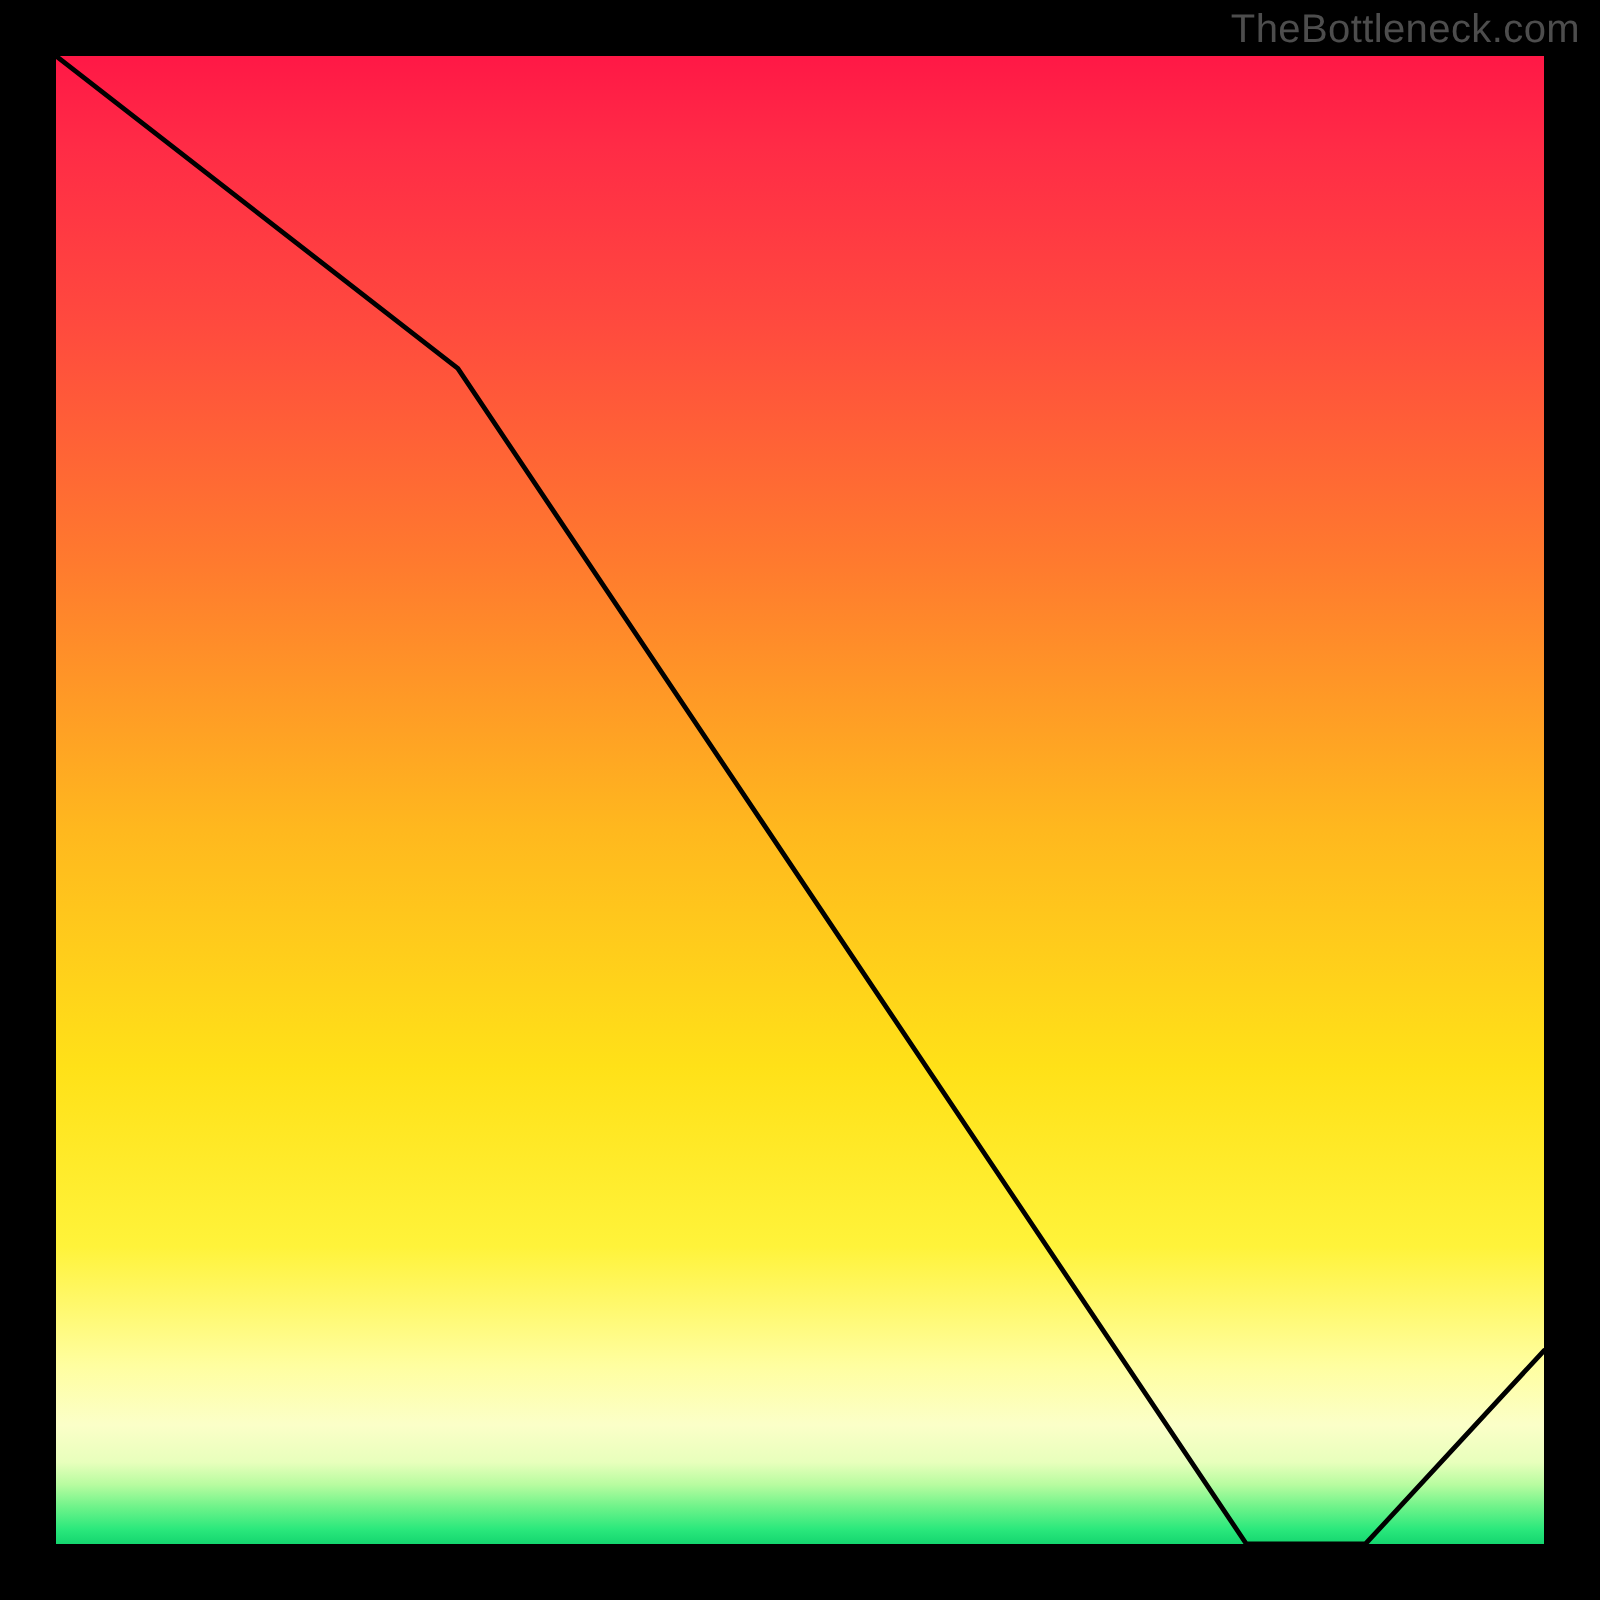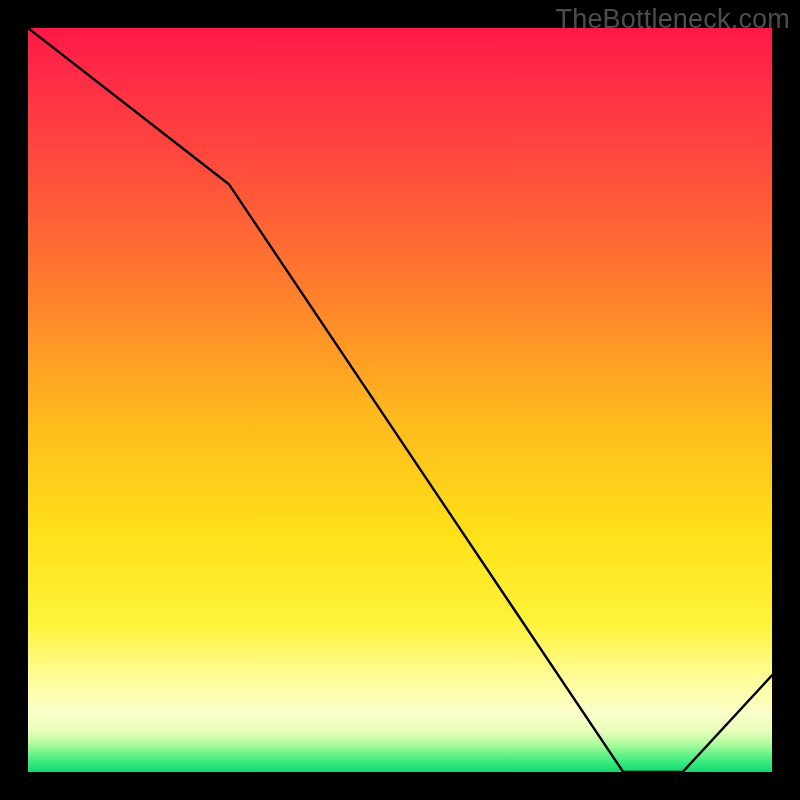"TheBottleneck.com" .watermark { font-size: 27px -> 20px }
